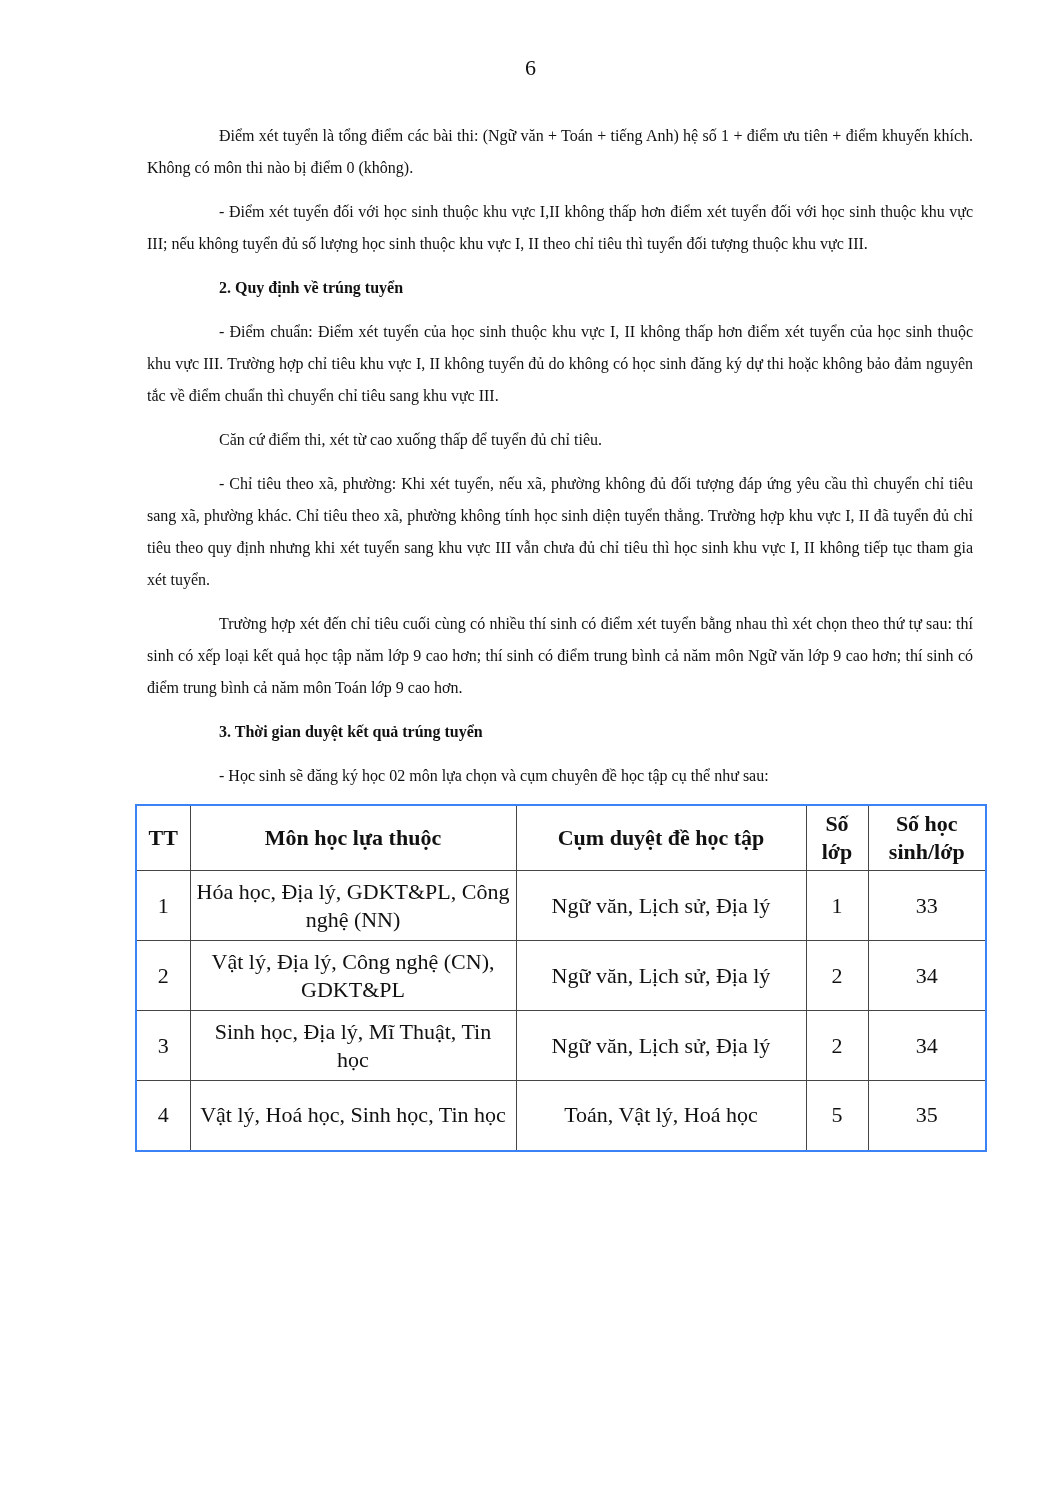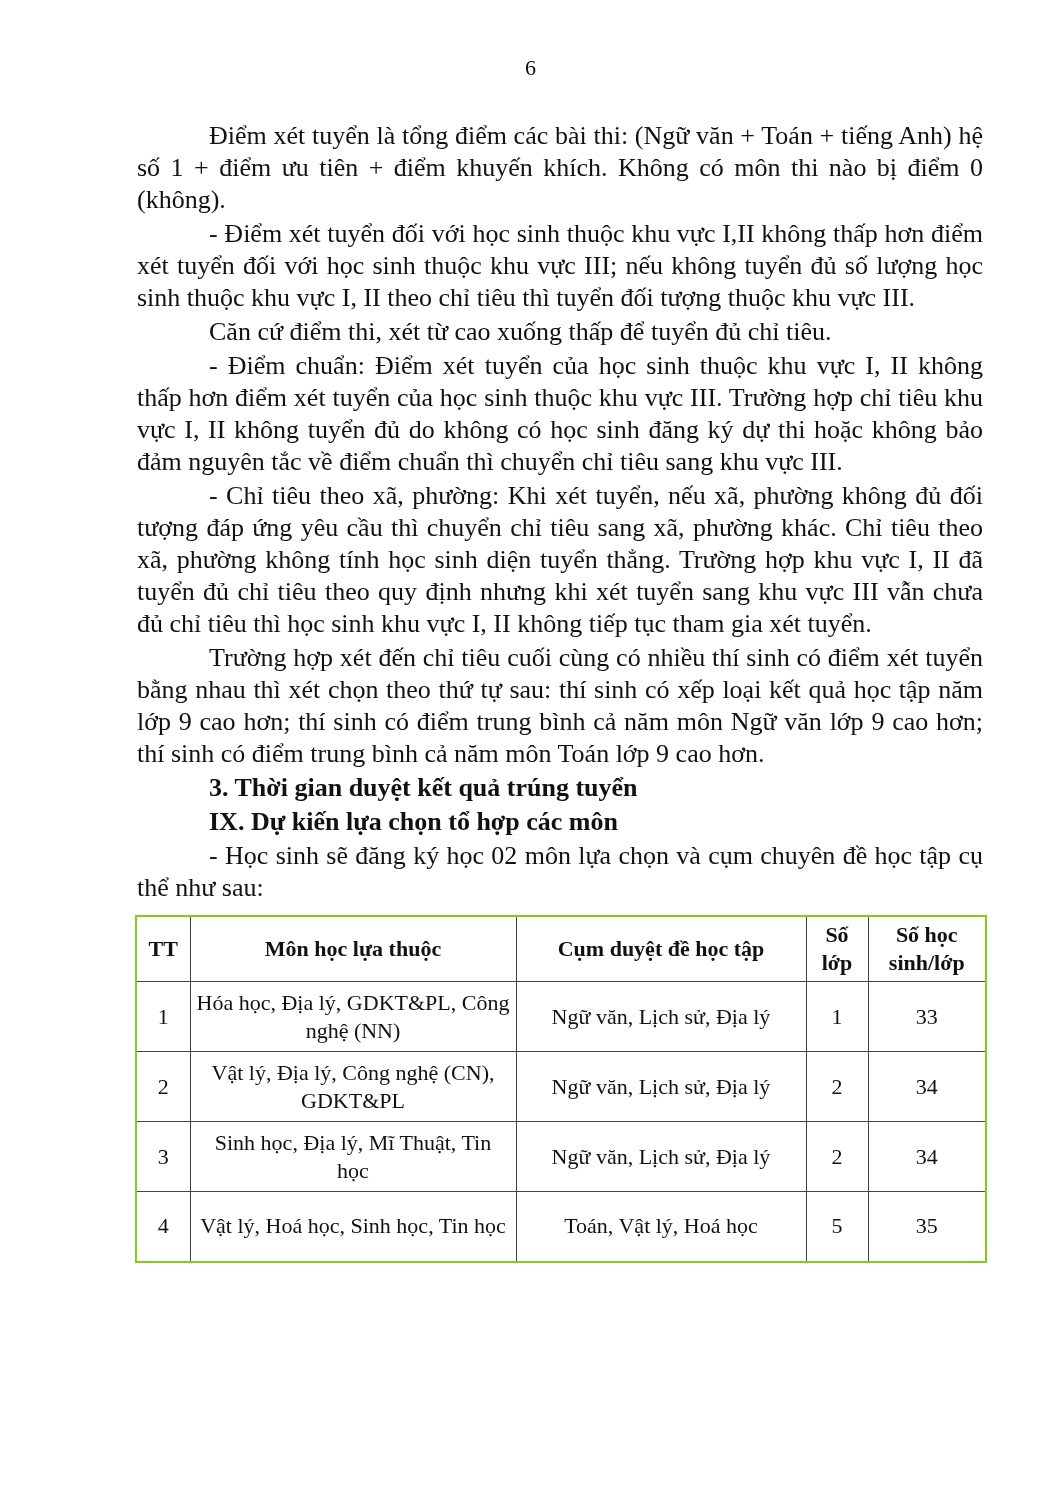"Điểm xét tuyển là tổng" .content p { font-size: 26px -> 16px; margin: 2px -> 12px }
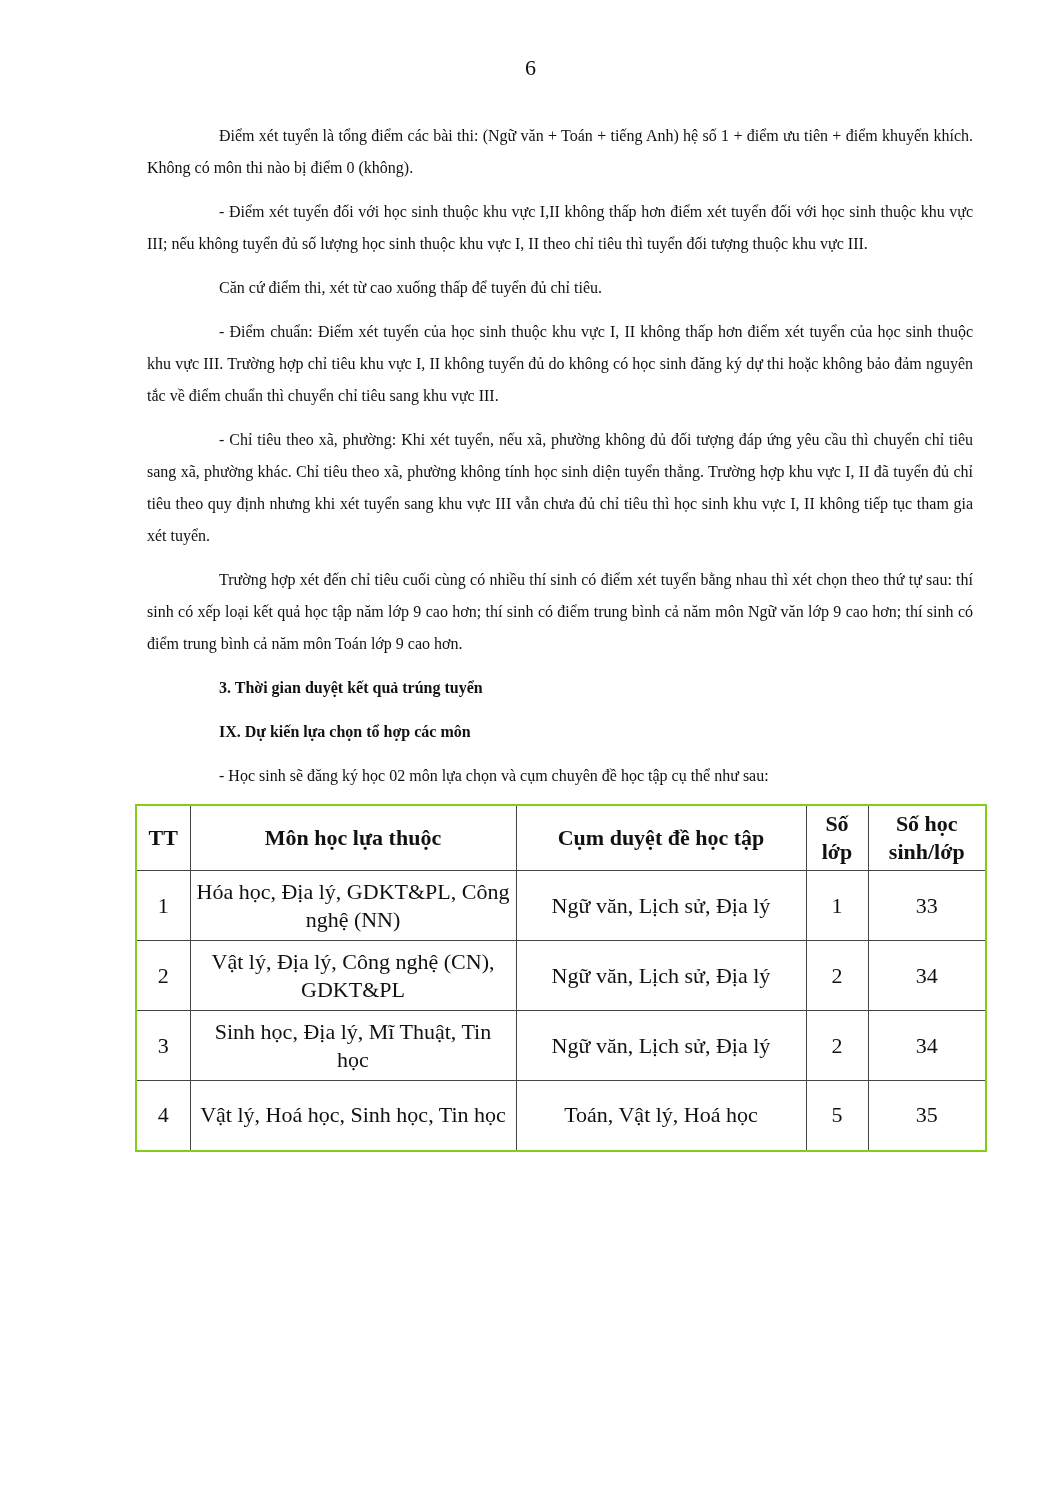"2. Quy định về trúng" p.heading { html: none -> <p>2. Quy định về trúng tuyển</p> }
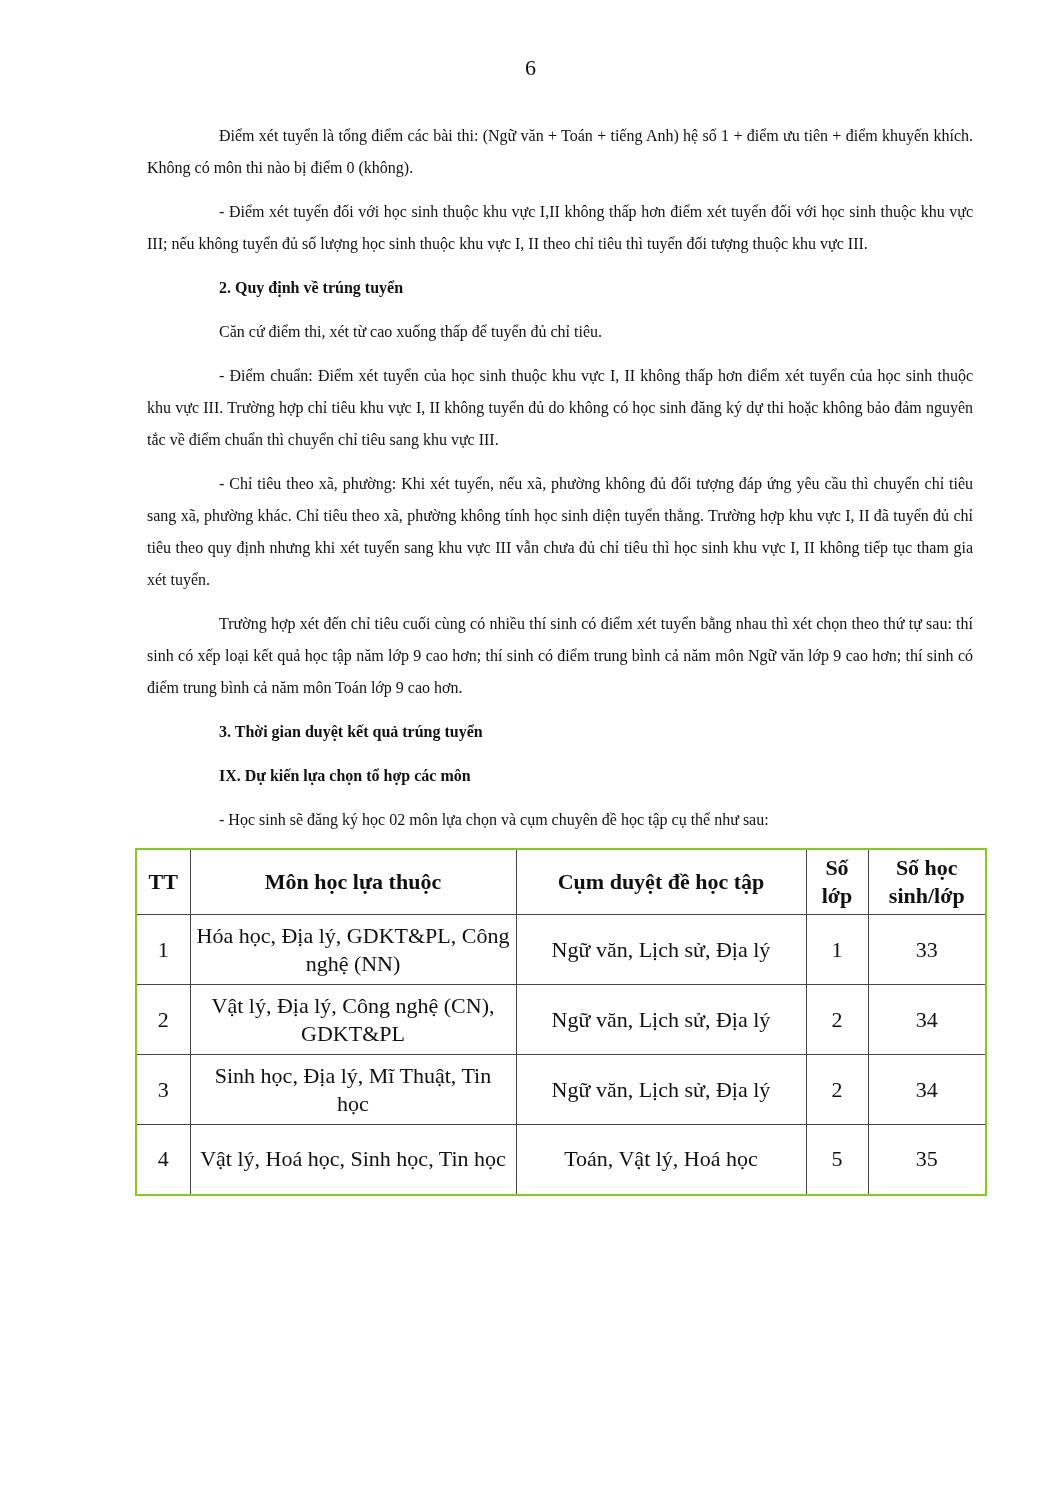"Căn cứ điểm thi, xét" p.body { order: before "- Điểm chuẩn: Điểm xét" -> after "- Điểm chuẩn: Điểm xét" }
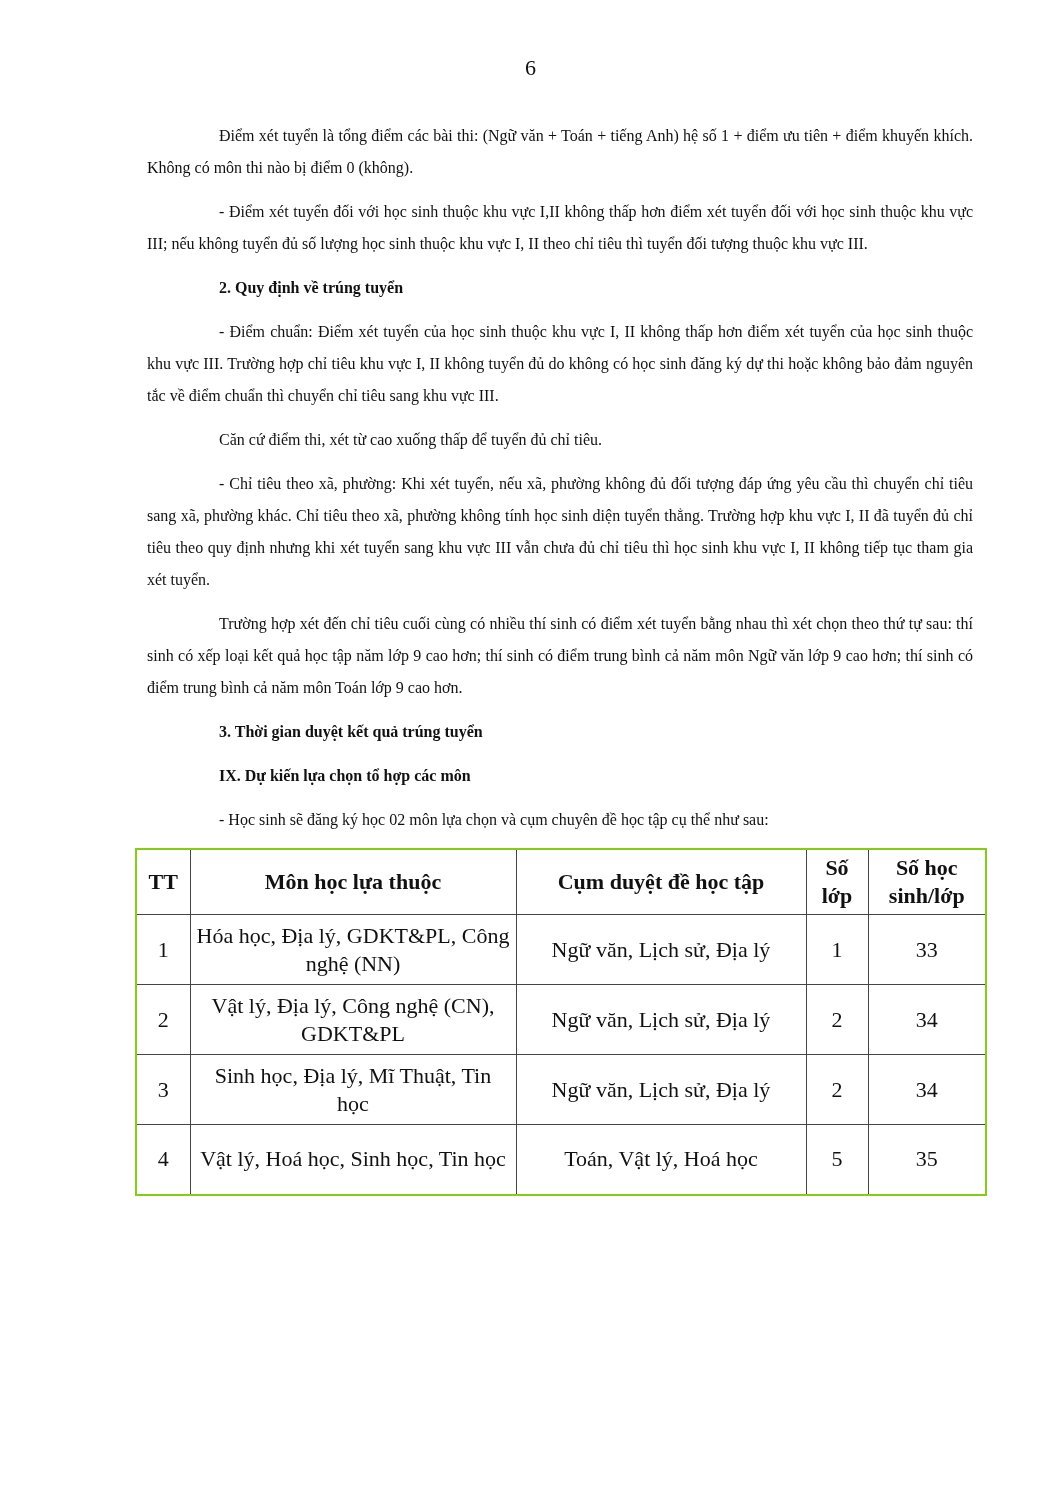"IX. Dự kiến lựa chọn" p.heading { html: <p>IX. Dự kiến lựa chọn tổ hợp các môn</p> -> none }
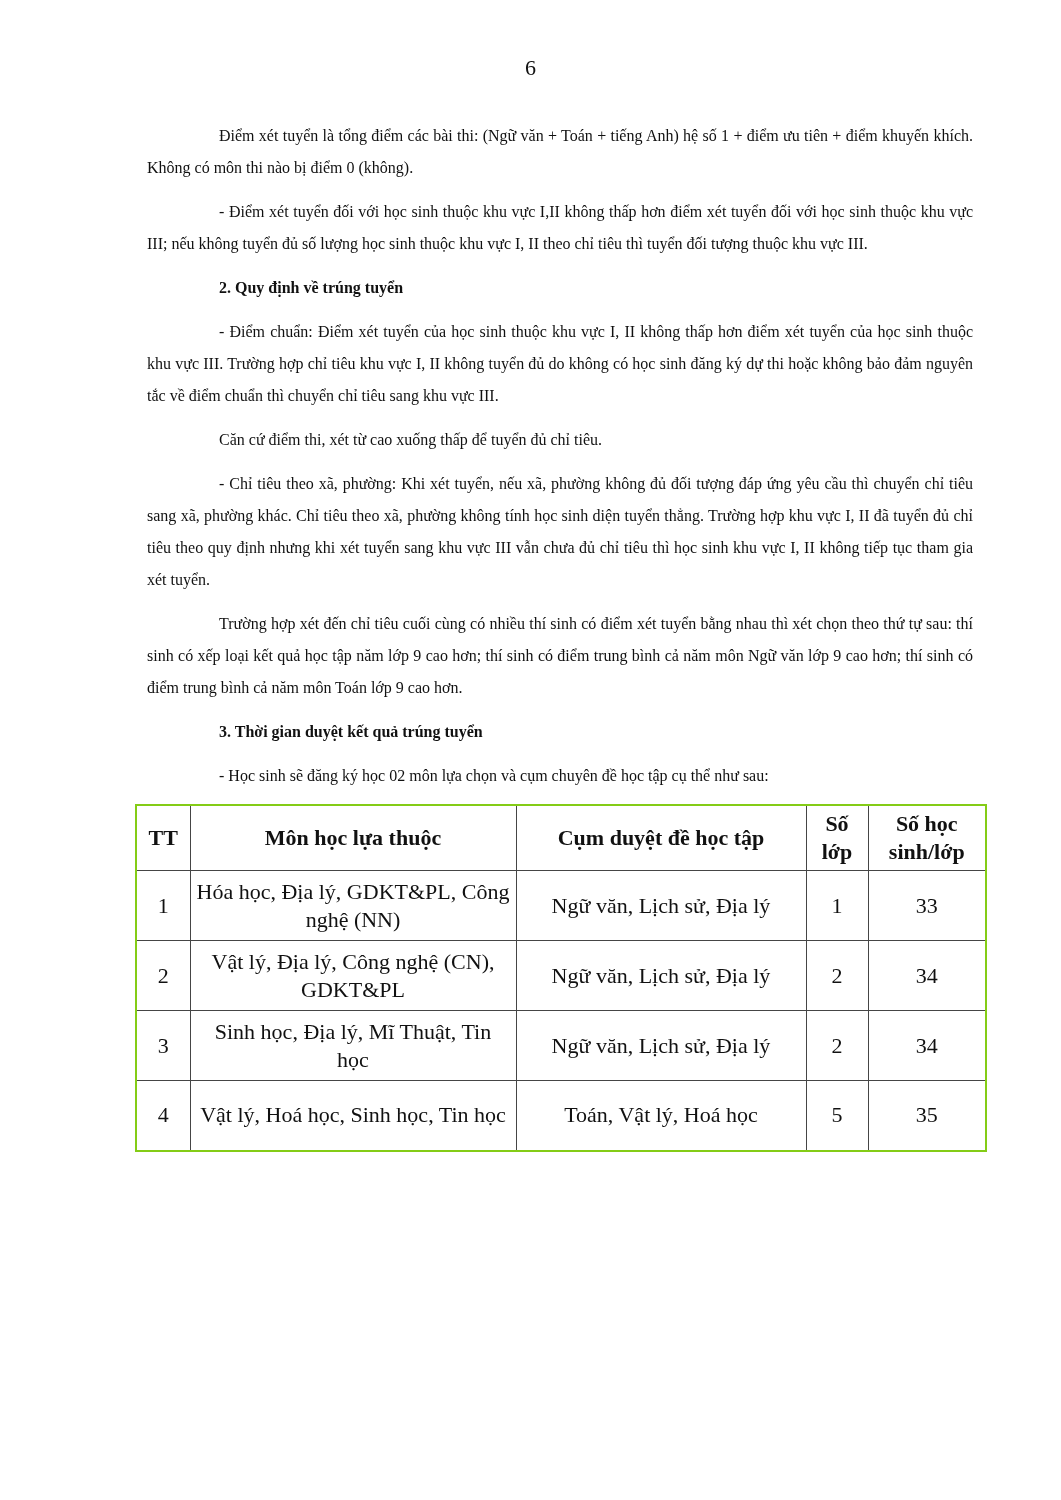"TT" table.subjects { border: 2px solid #84cc16 -> 2px solid #3b82f6 }
